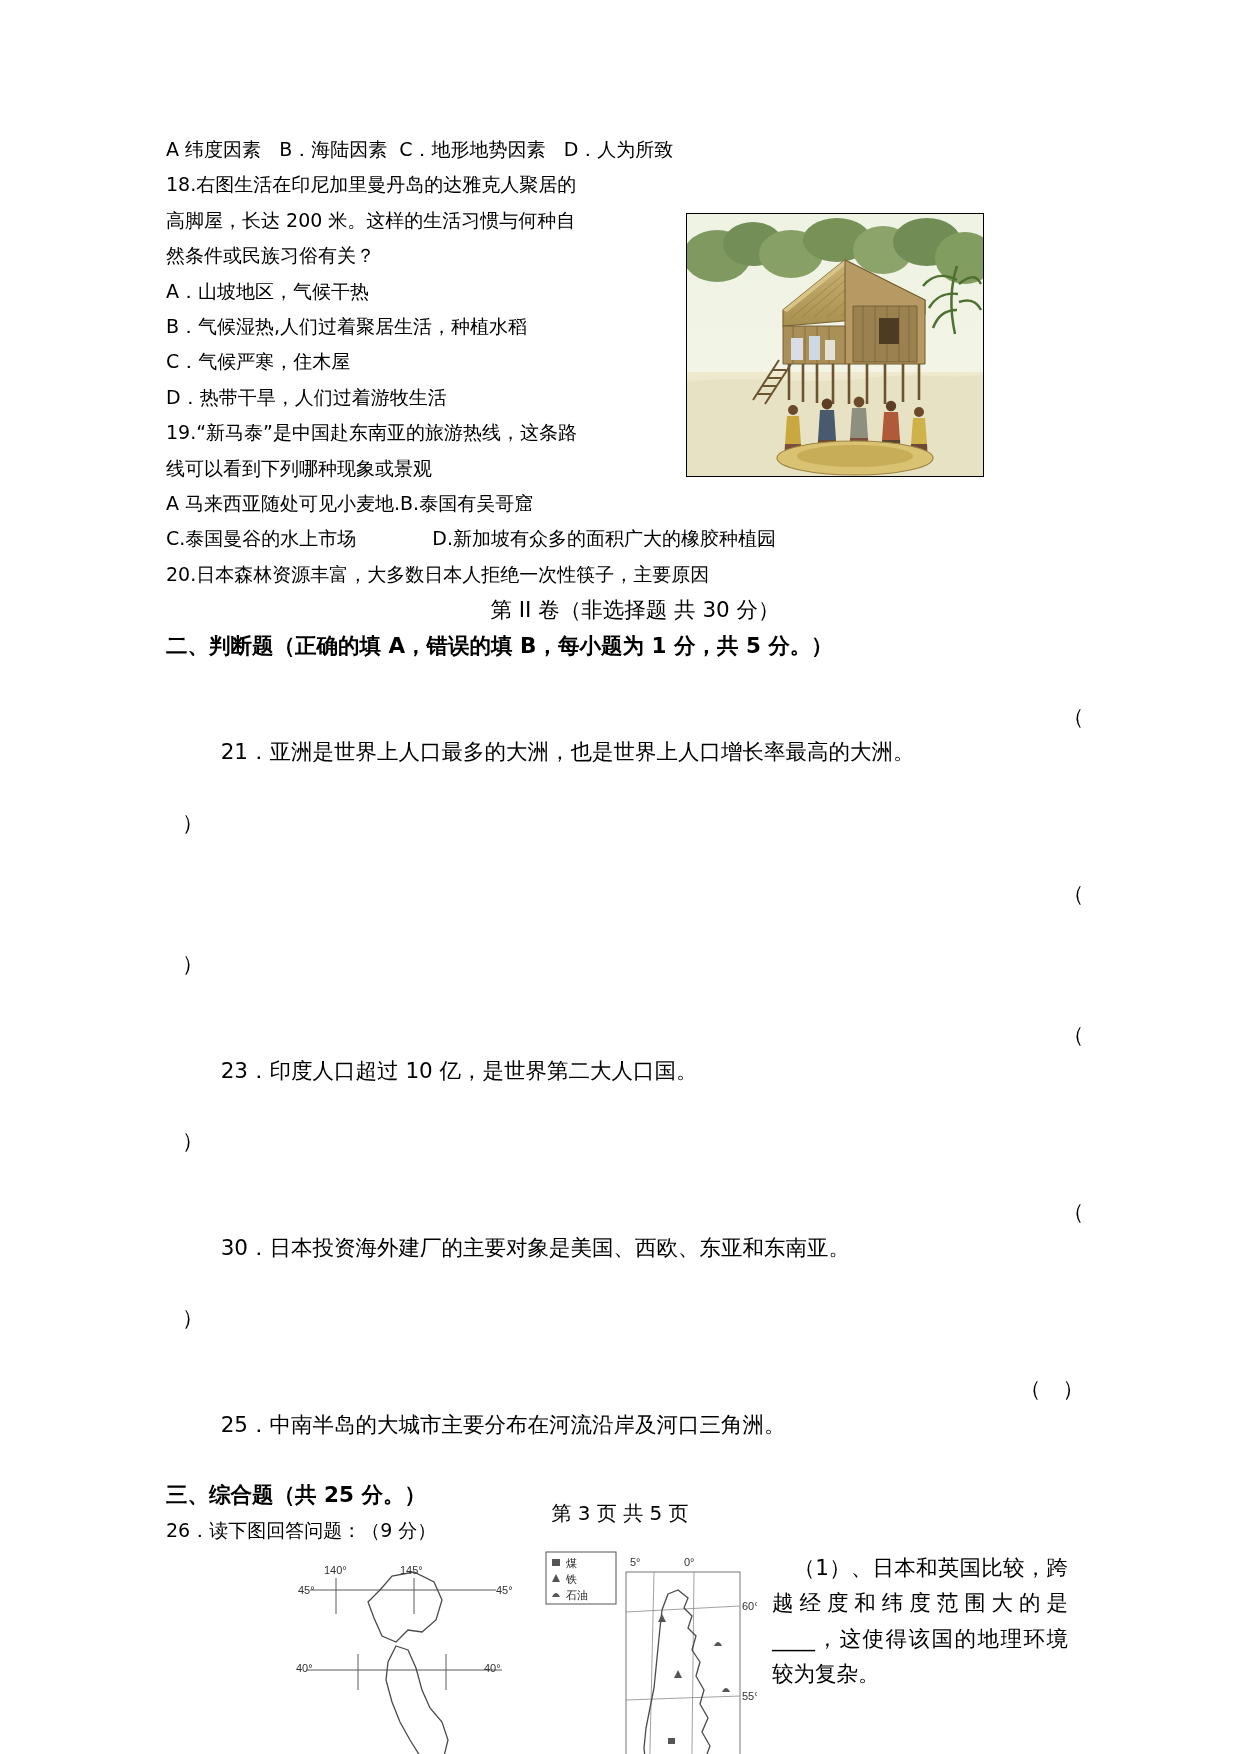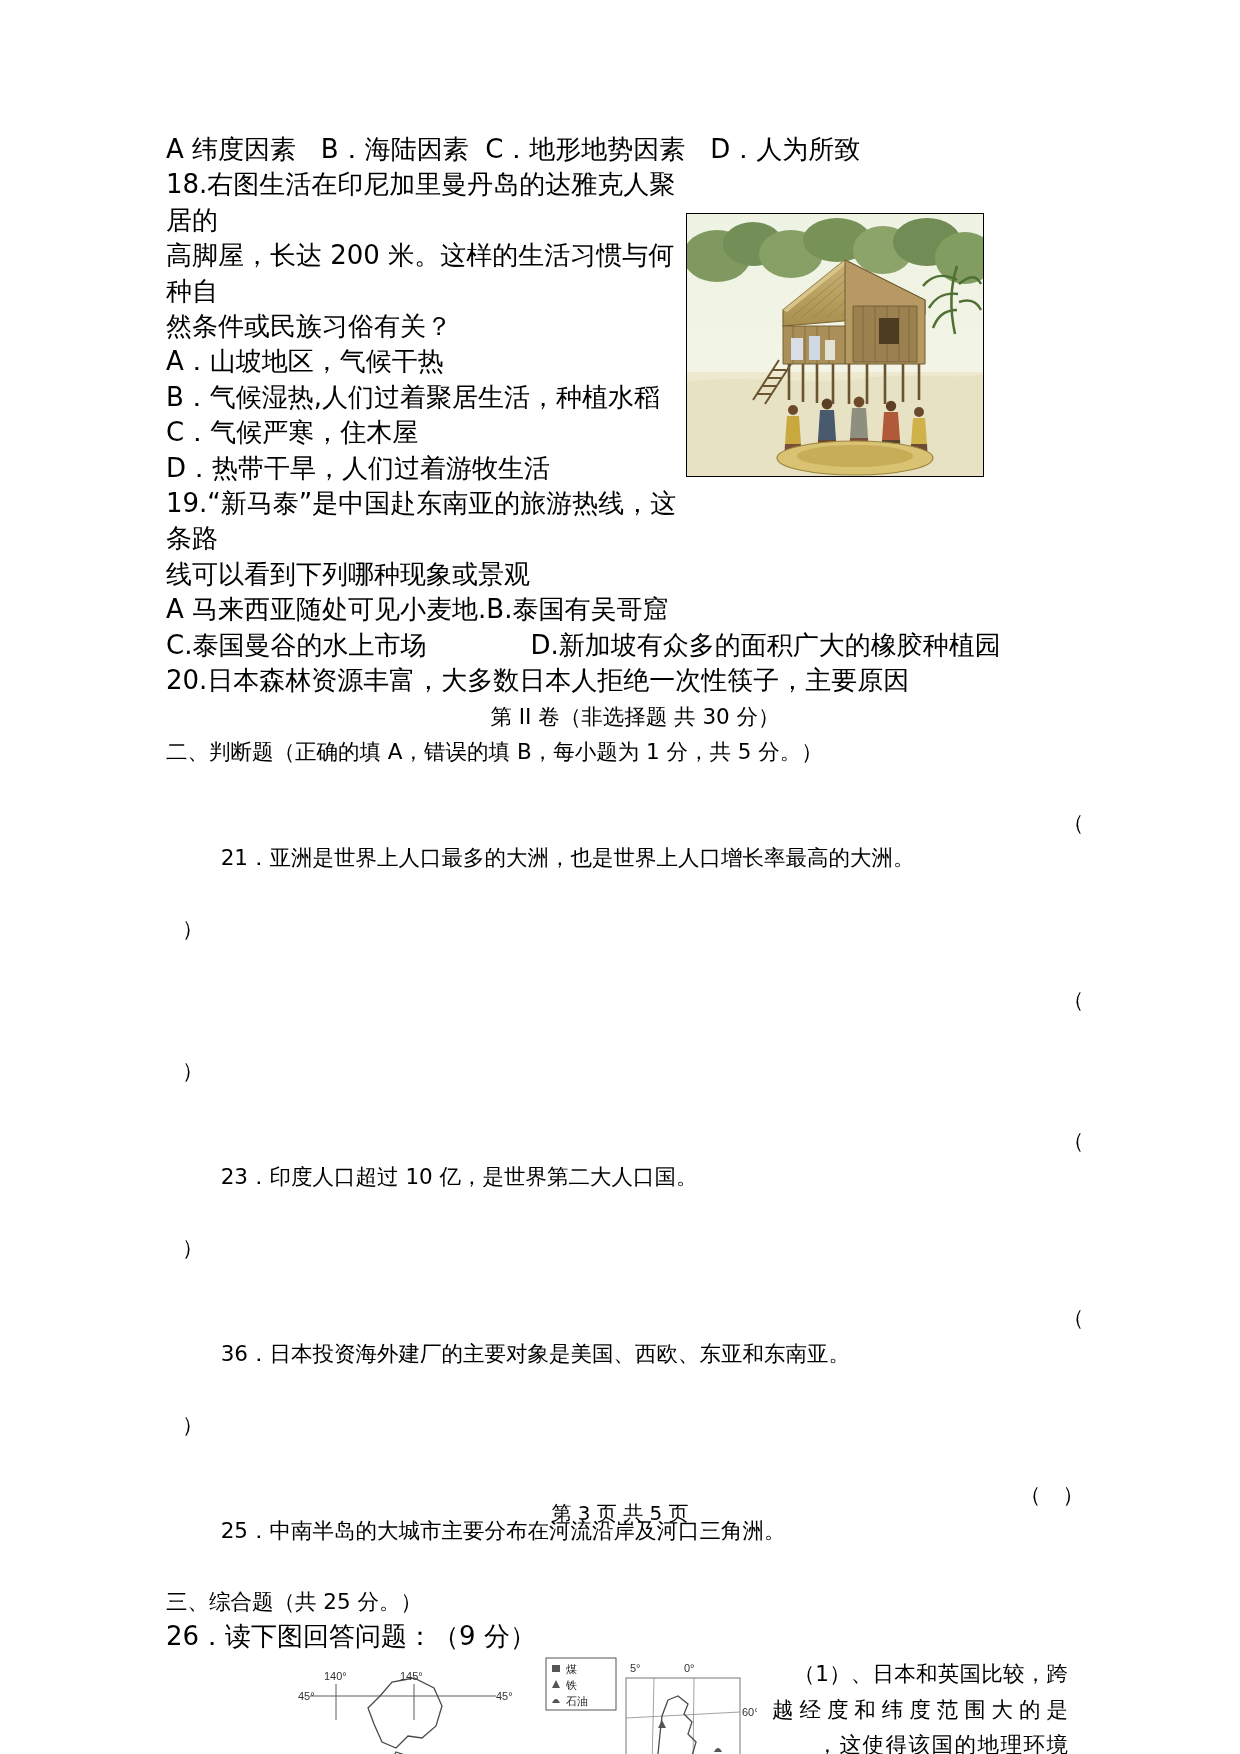"A 纬度因素 B．海陆因素 C．地形地势因素 D．人为所致" .ln { font-size: 26px -> 19px }
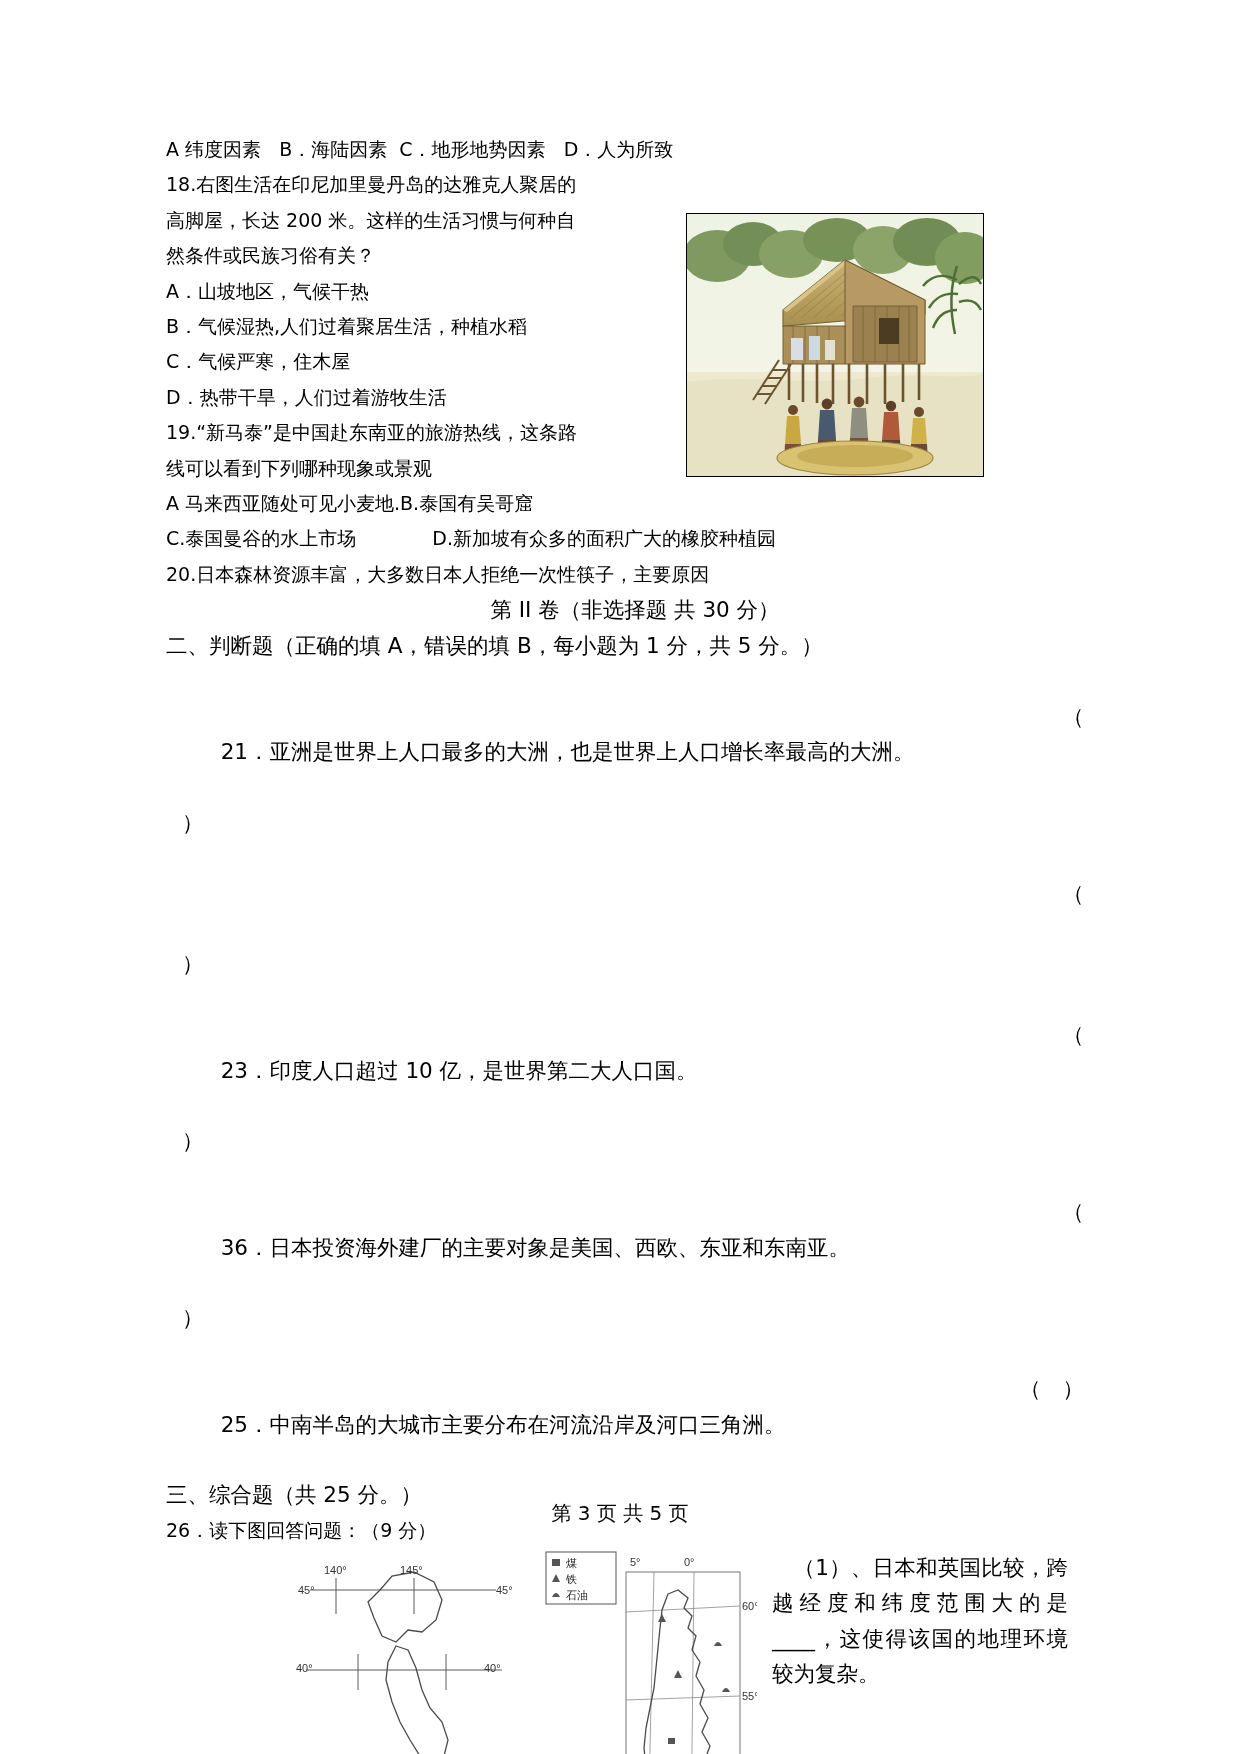"二、判断题（正确的填 A，错误的填 B，每小题为 1 分，共" .hdr2 { font-weight: normal -> bold }
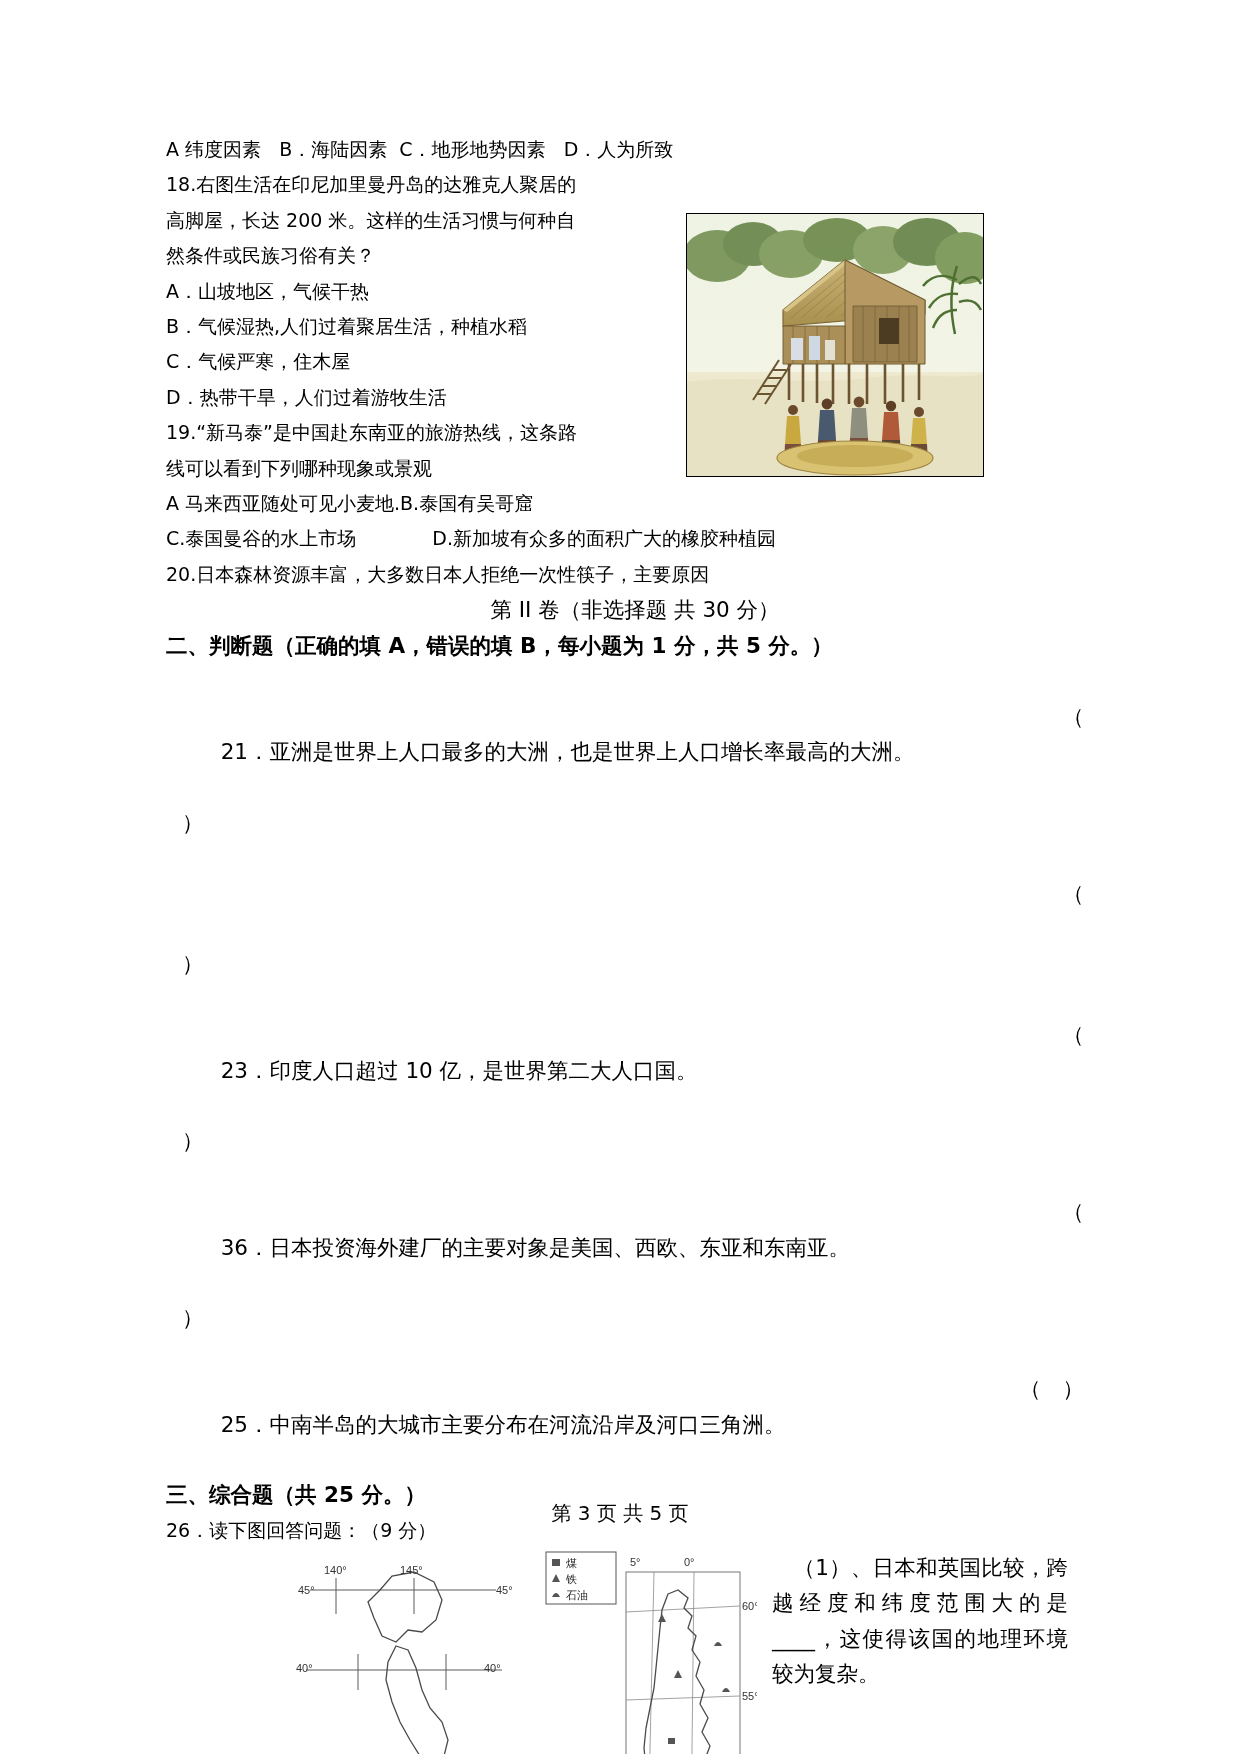"36．日本投资海外建厂的主要对象是美国、西欧、东亚和东南亚。" span { text: 36 -> 30 }
